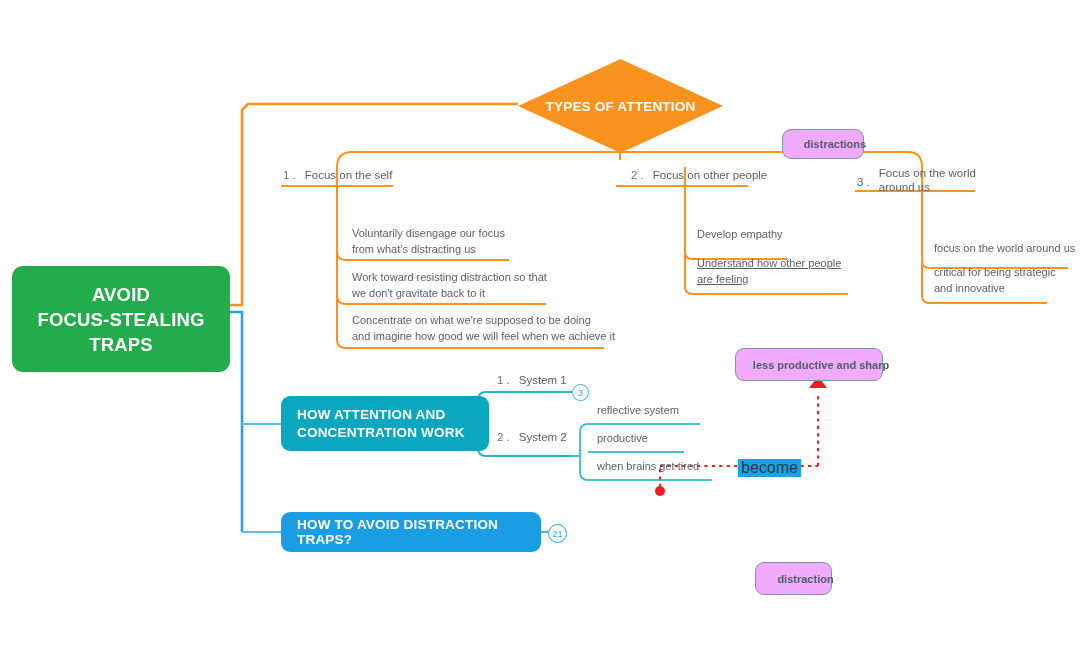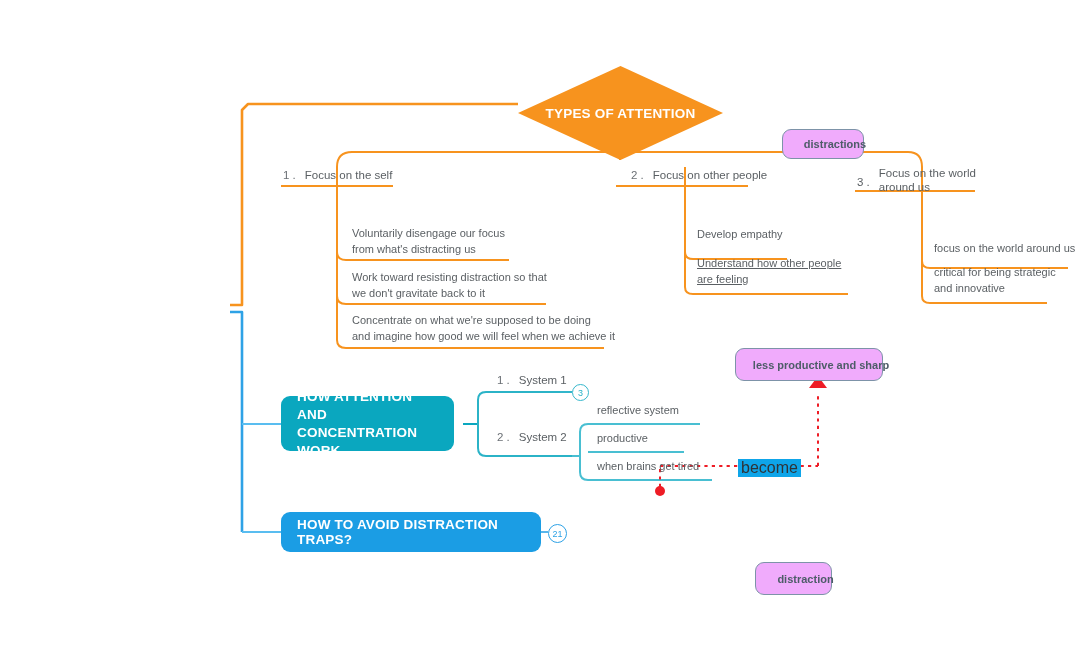"TYPES OF ATTENTION" .diamond-wrap { top: 66px -> 59px }
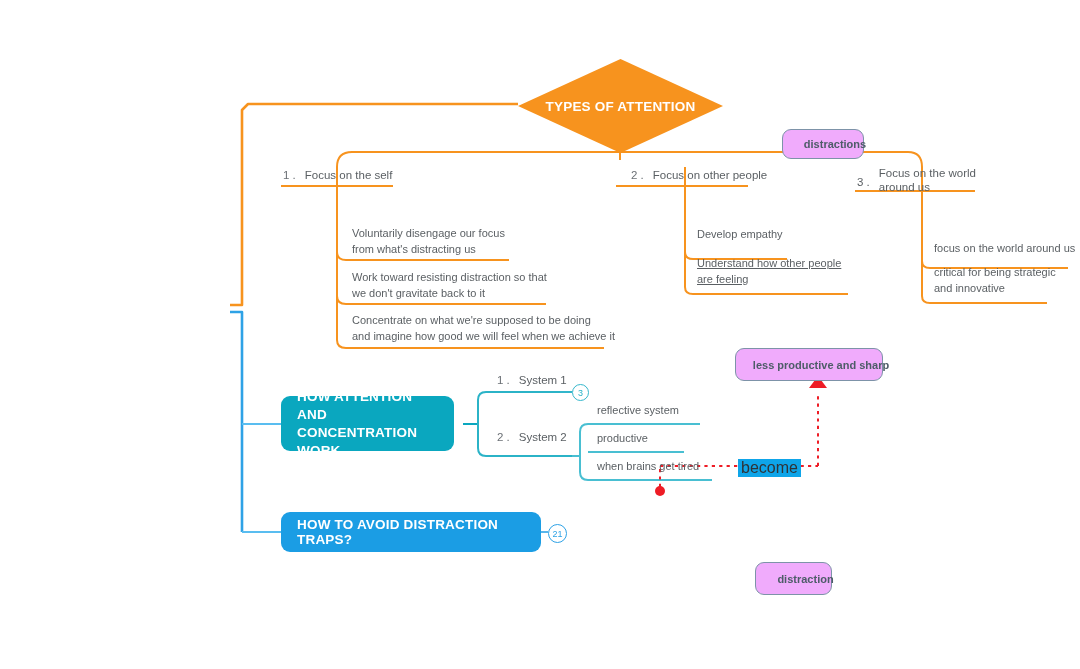"AVOID" div.node { html: none -> <div> <div> <div>AVOID</div> <div>FOCUS-STEALING</div> <div>TRAPS</div> </div> </div> }
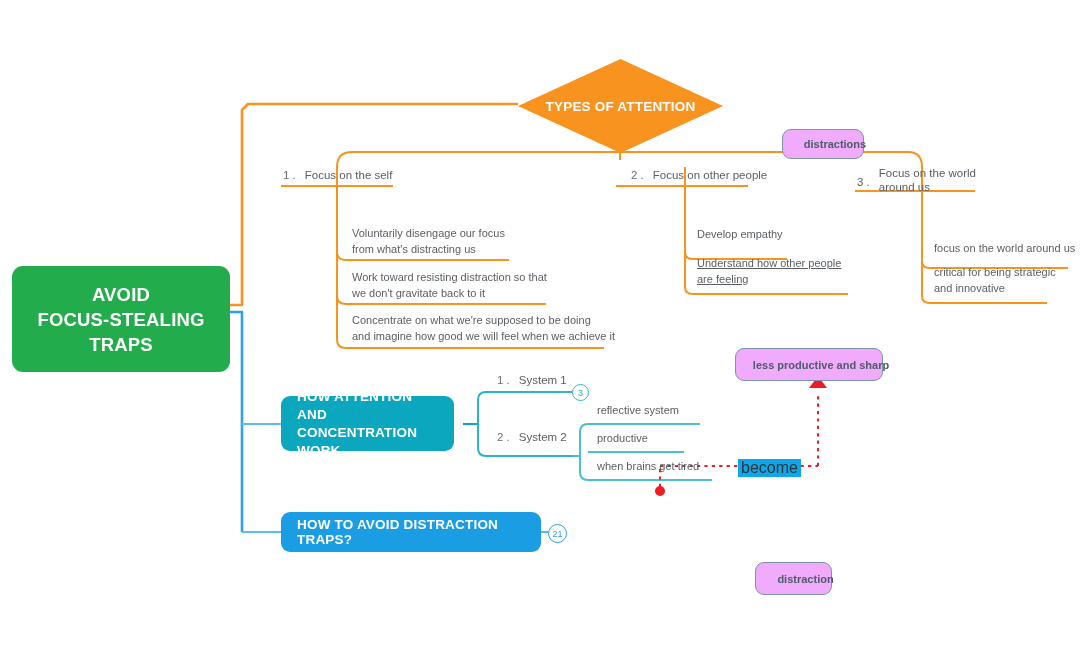"HOW ATTENTION AND" .topic.t-attention { width: 173px -> 208px }
